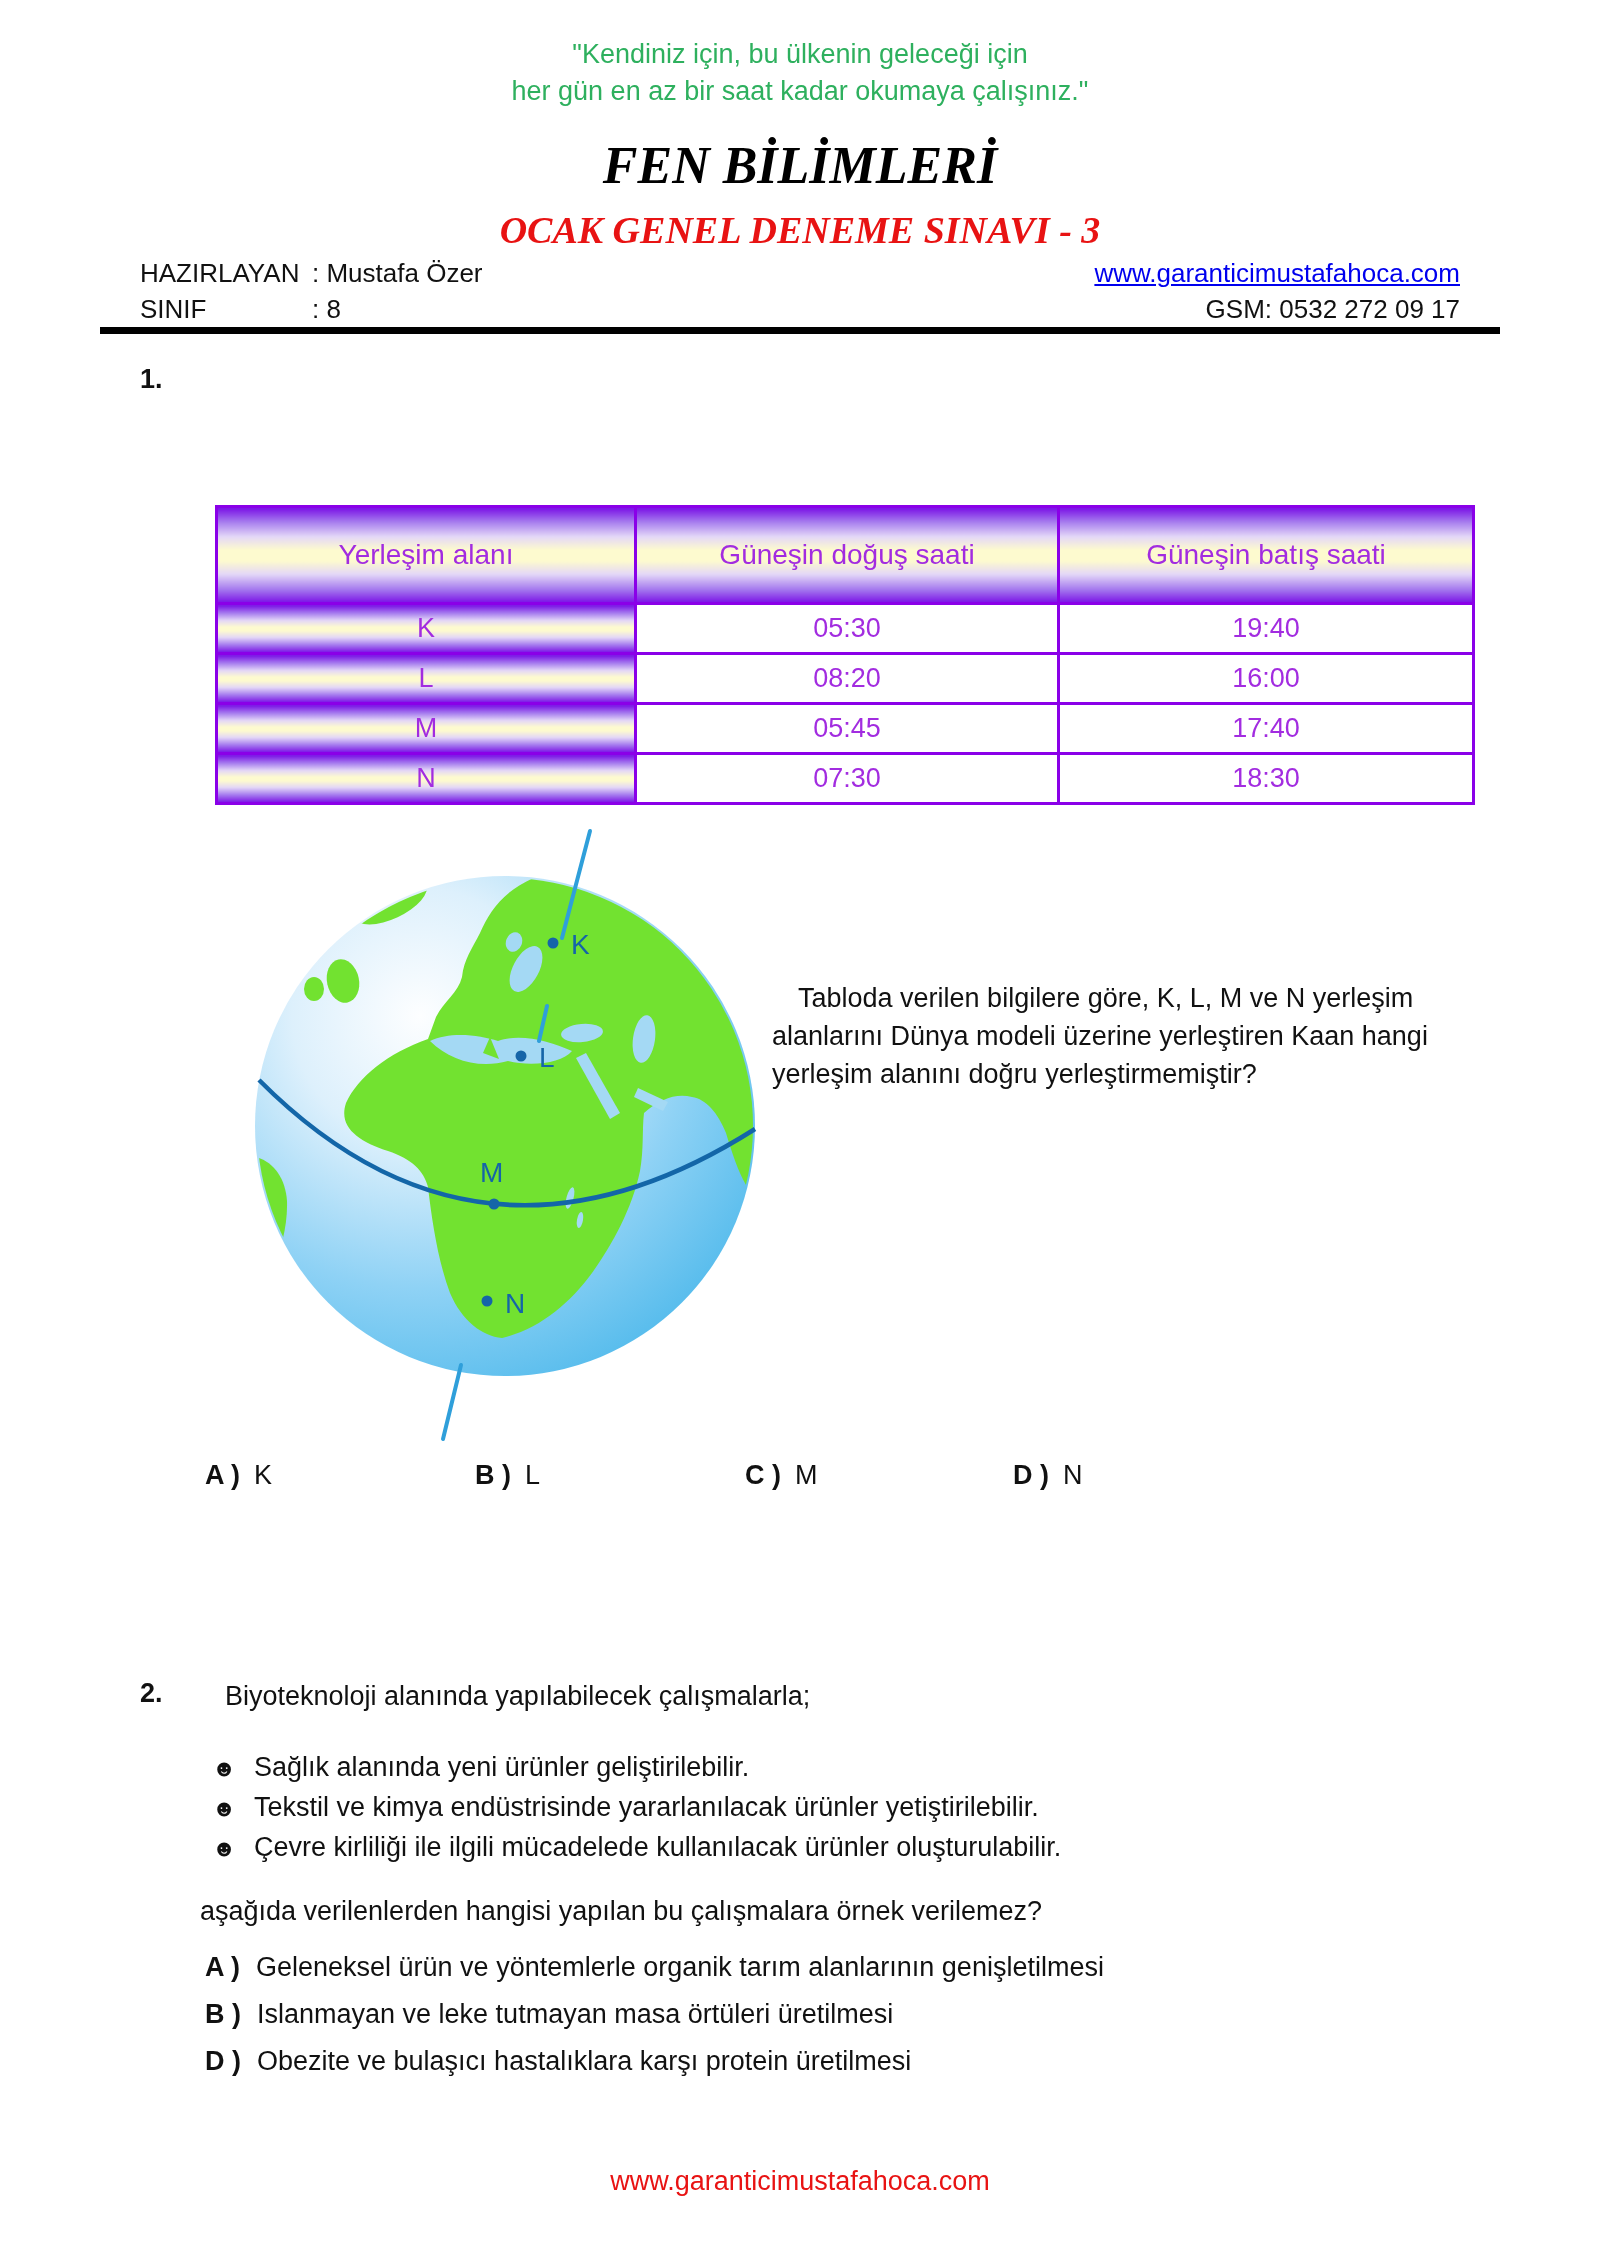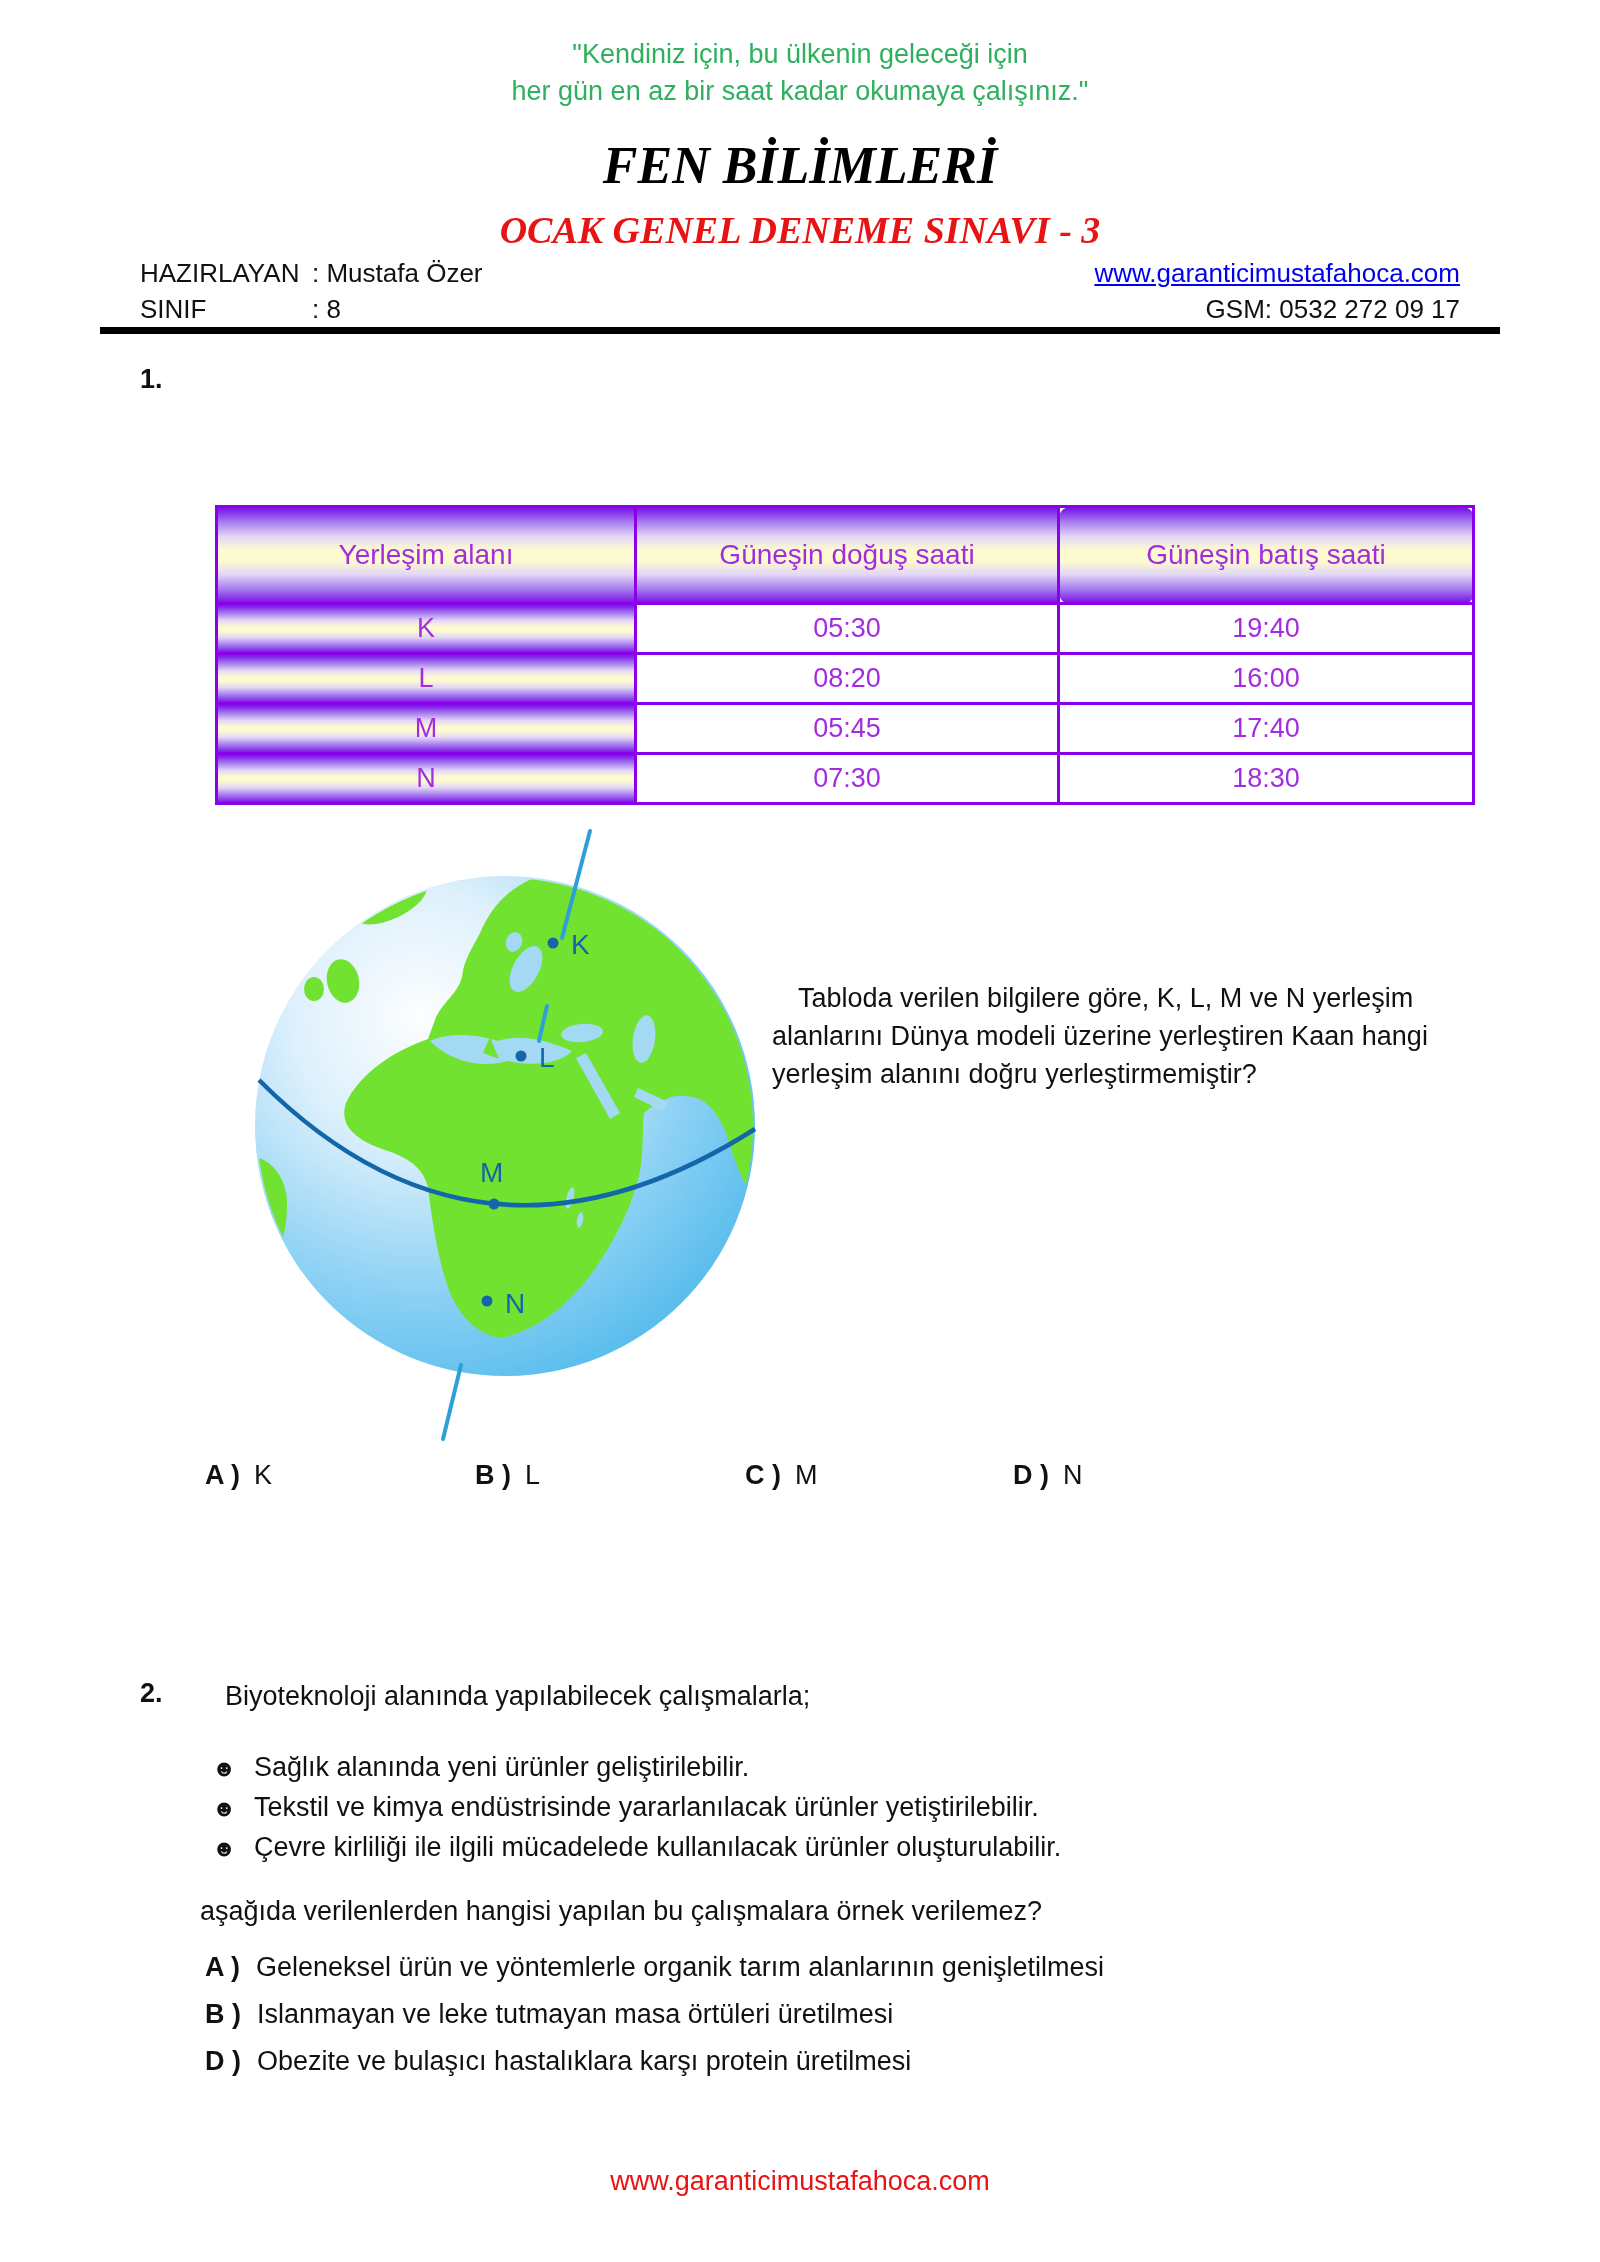"Güneşin batış saati" th.hdr { border-radius: 11px -> none }
